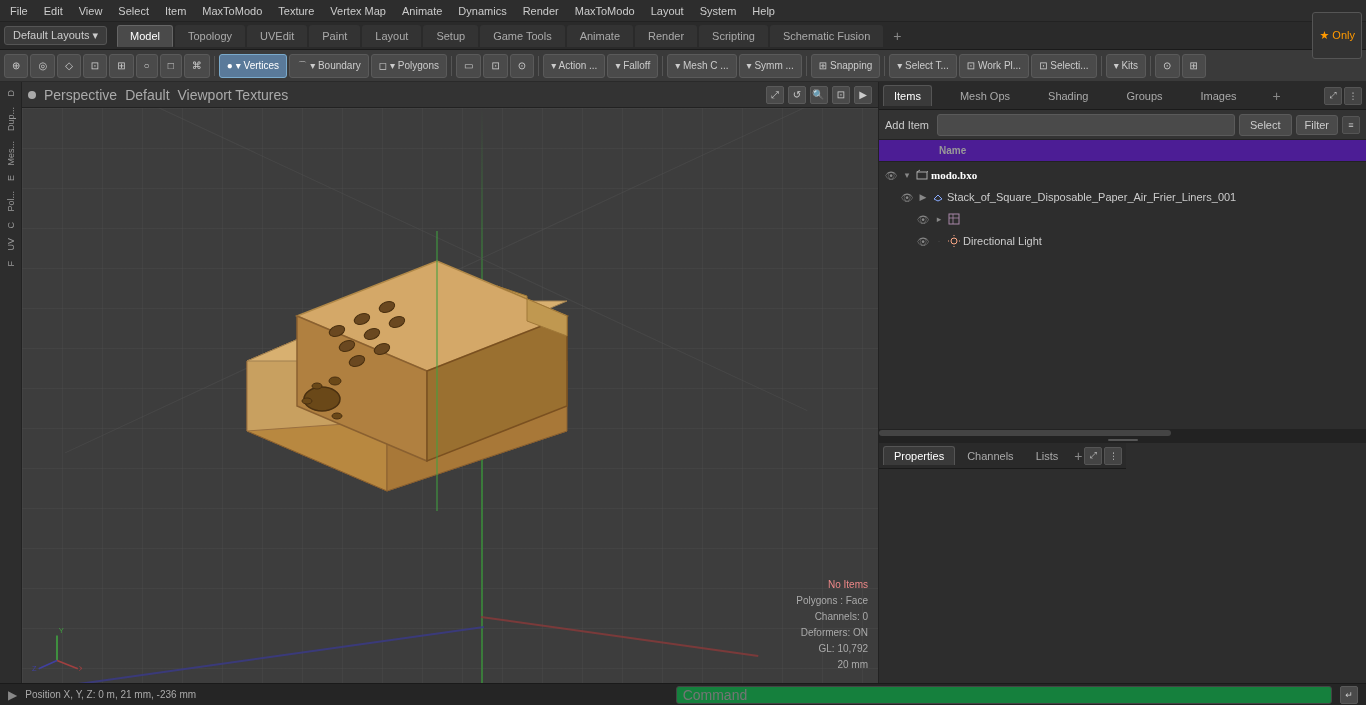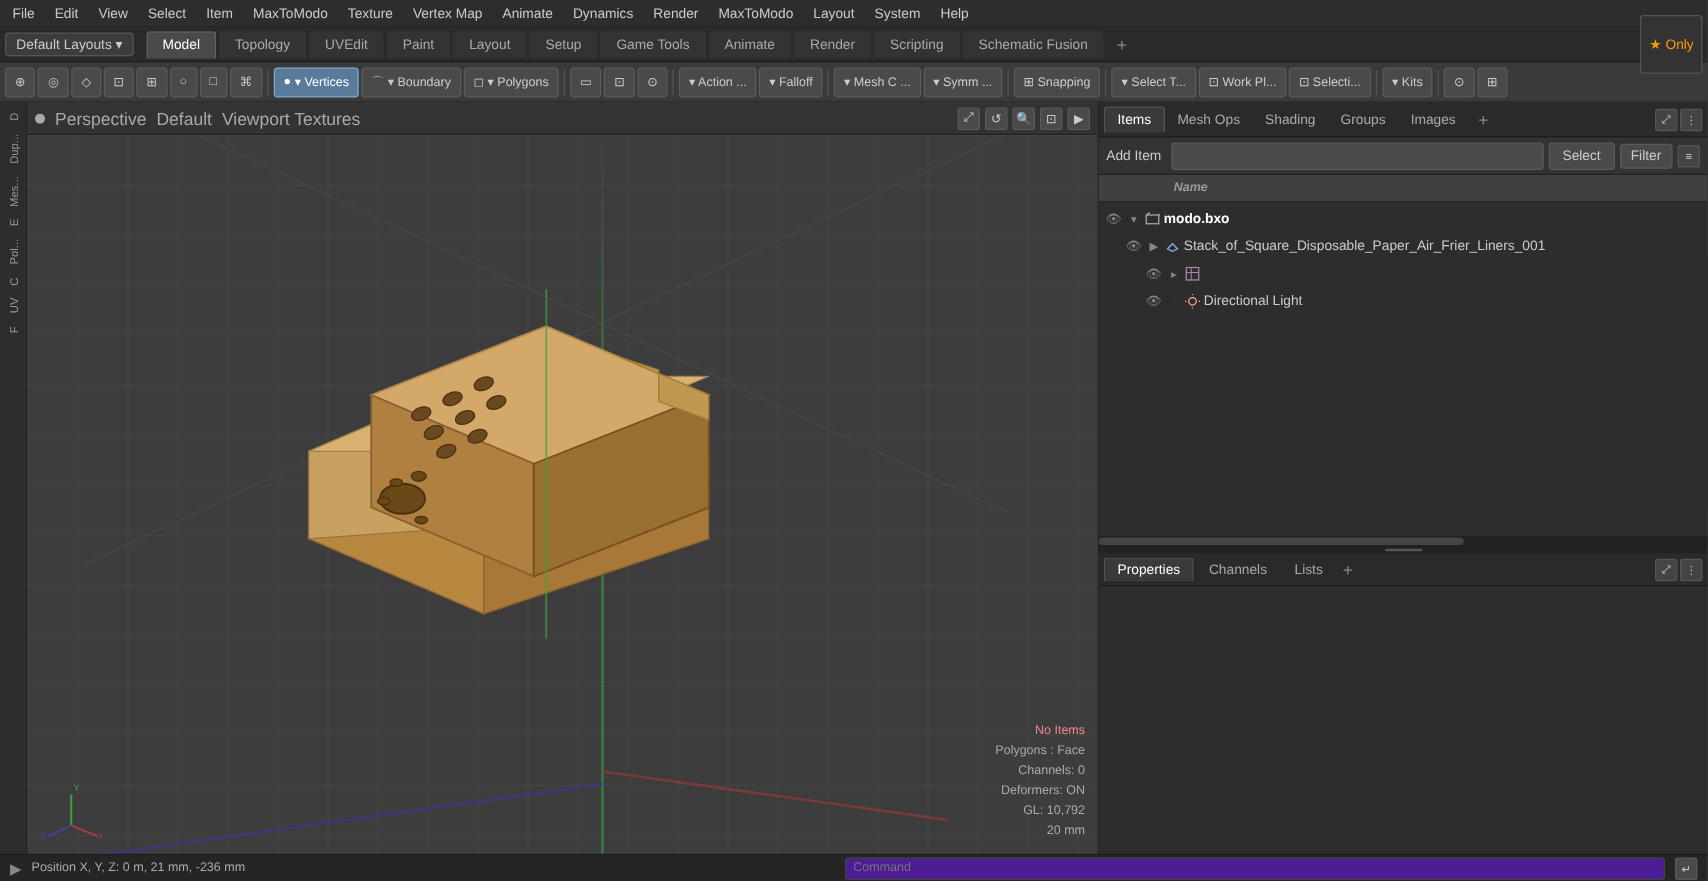"Items" .right-top-tabs { gap: 0 -> 18px }
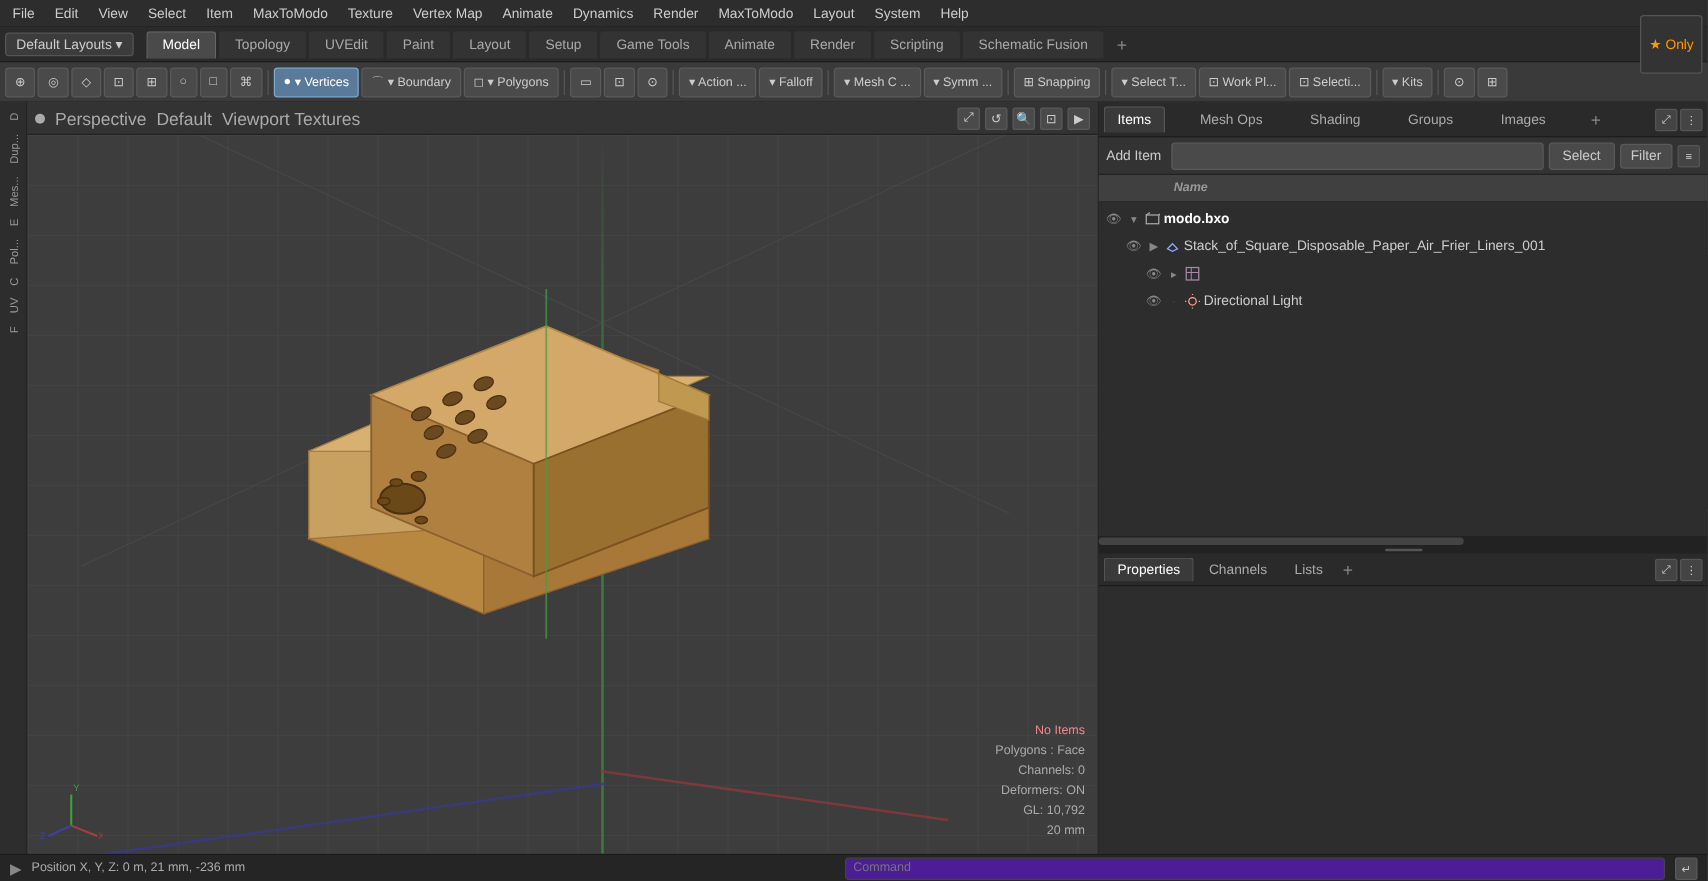"Name" .items-col-header { background: #404040 -> #4c1d95; font-style: italic -> none }
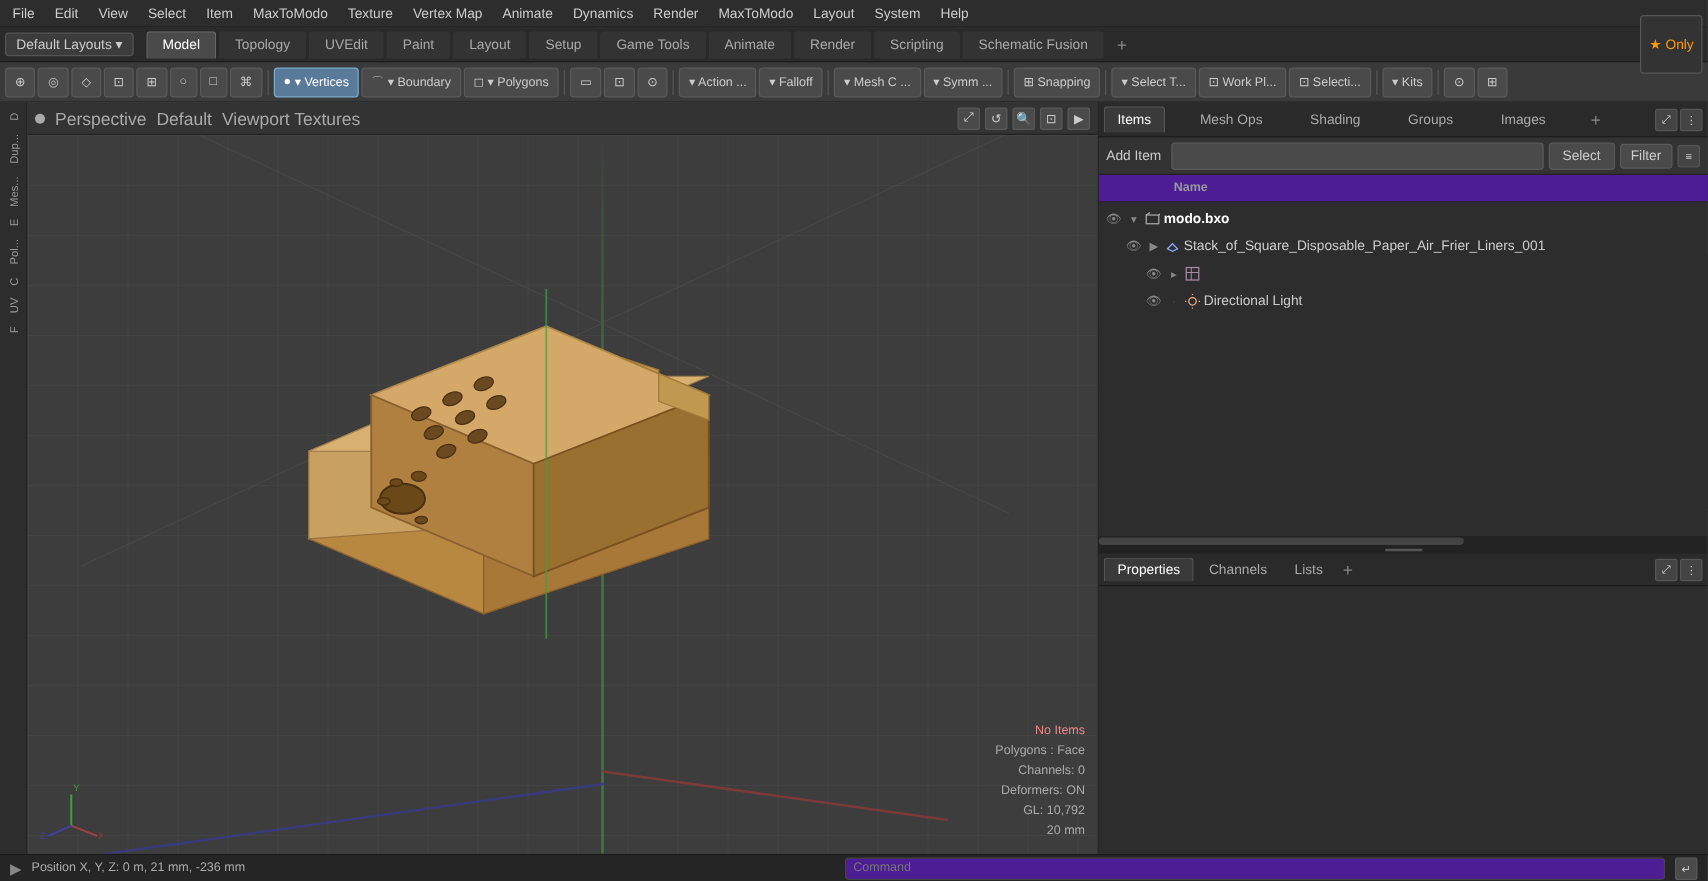"modo.bxo" span.item-name { font-family: none -> Liberation Serif, serif }
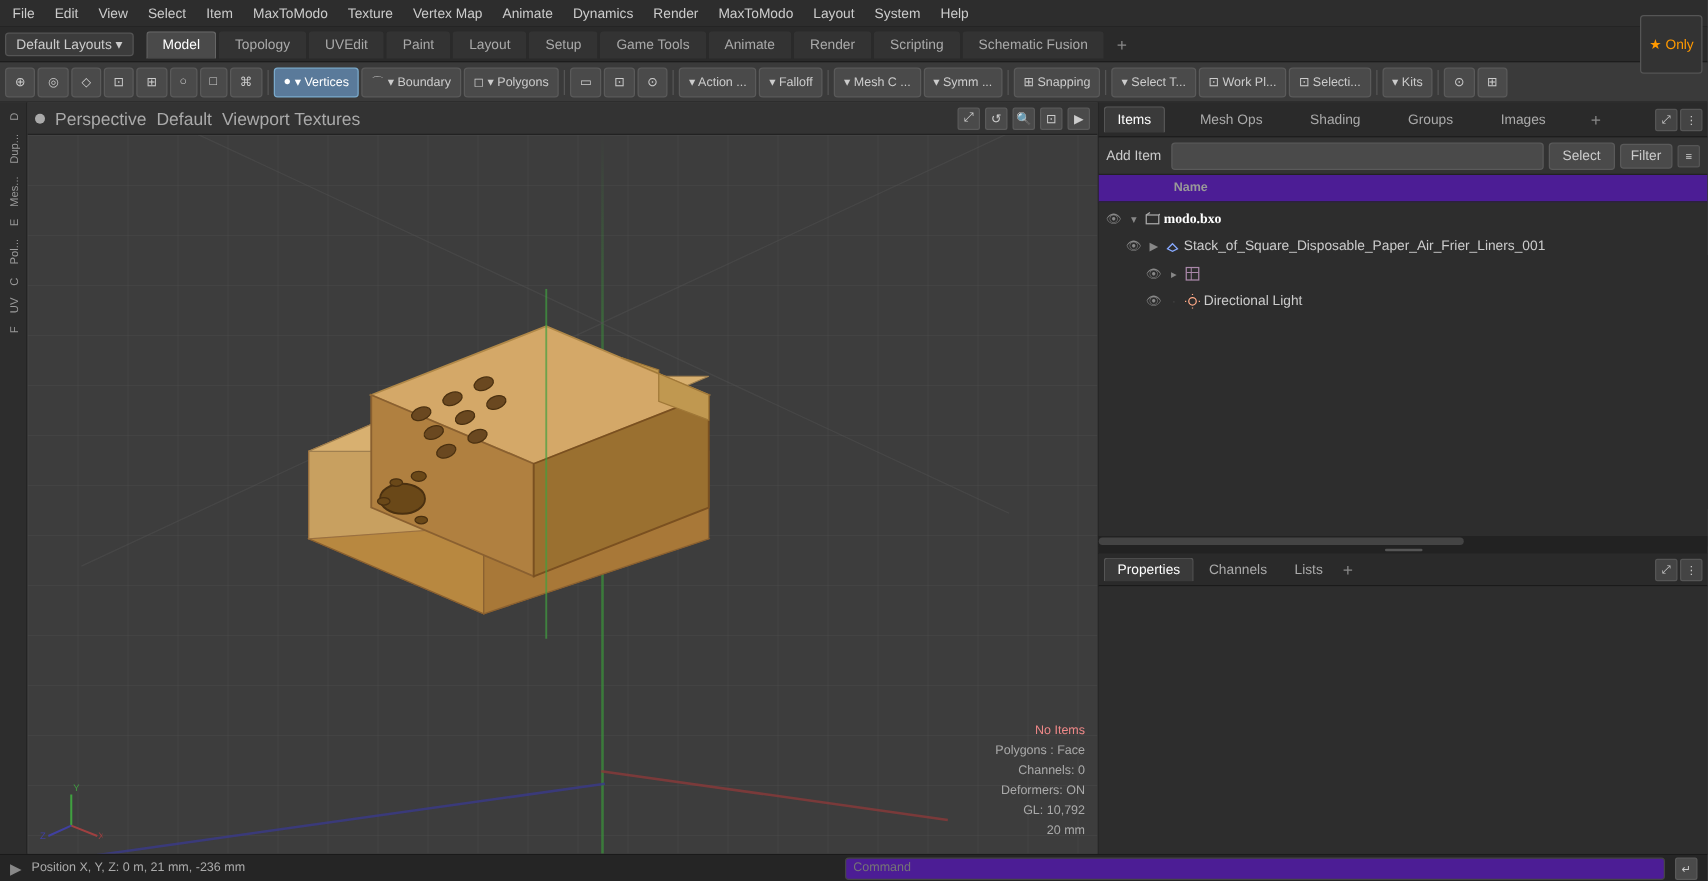"Properties" .props-panel { flex-direction: column -> row }
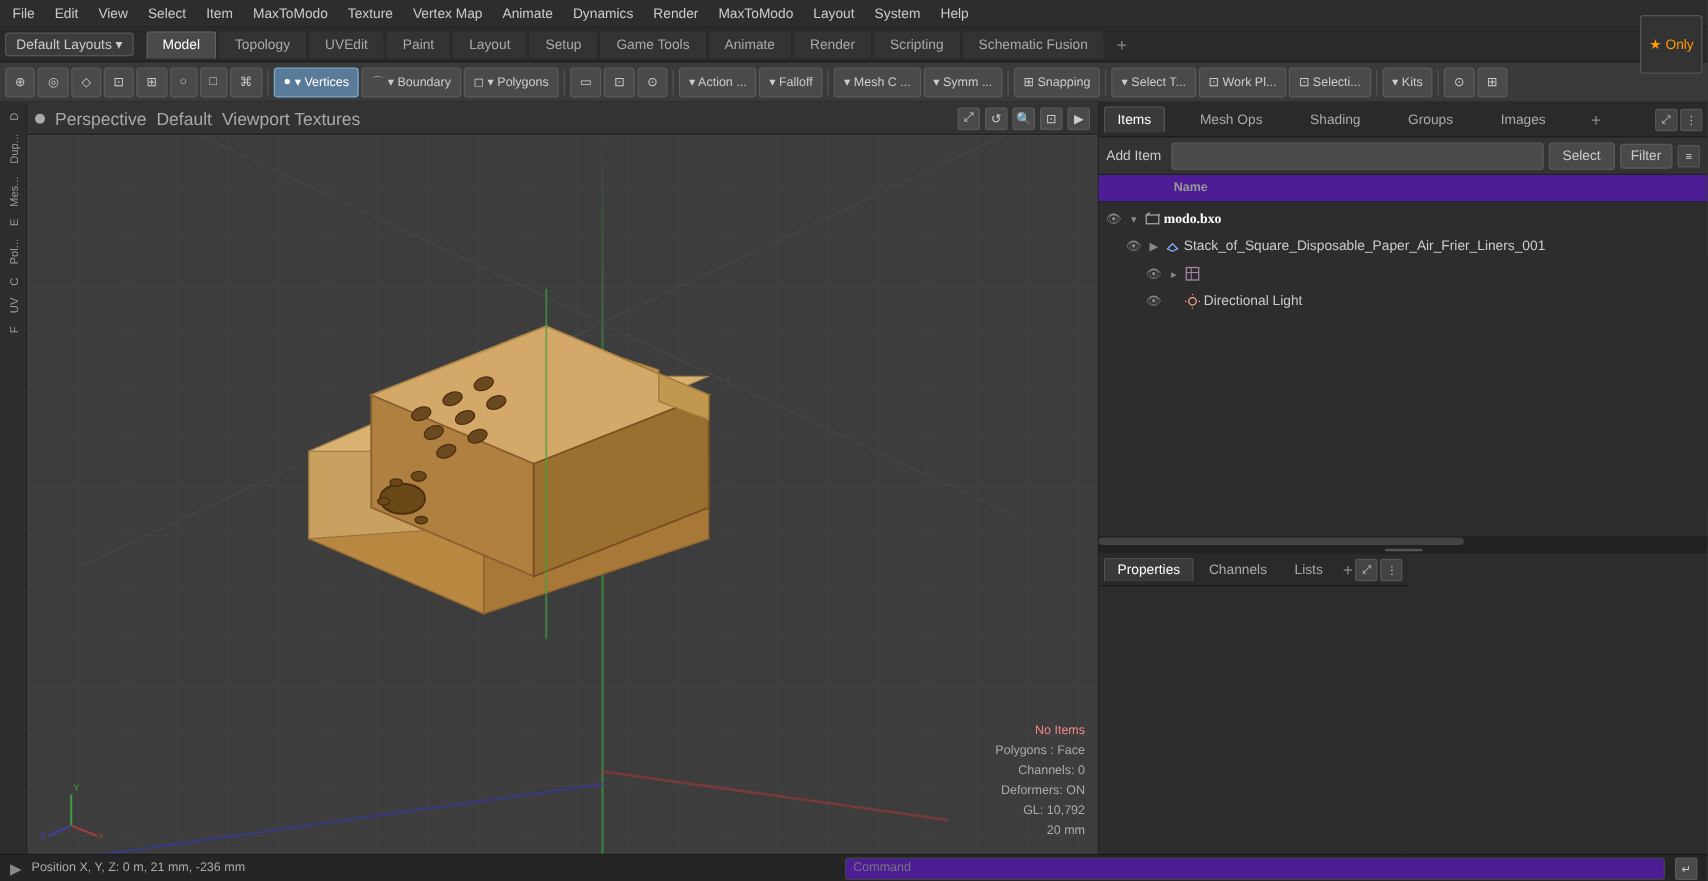"Command" .status-cmd { background: #4c1d95 -> #15803d; font-size: 10px -> 14px }
